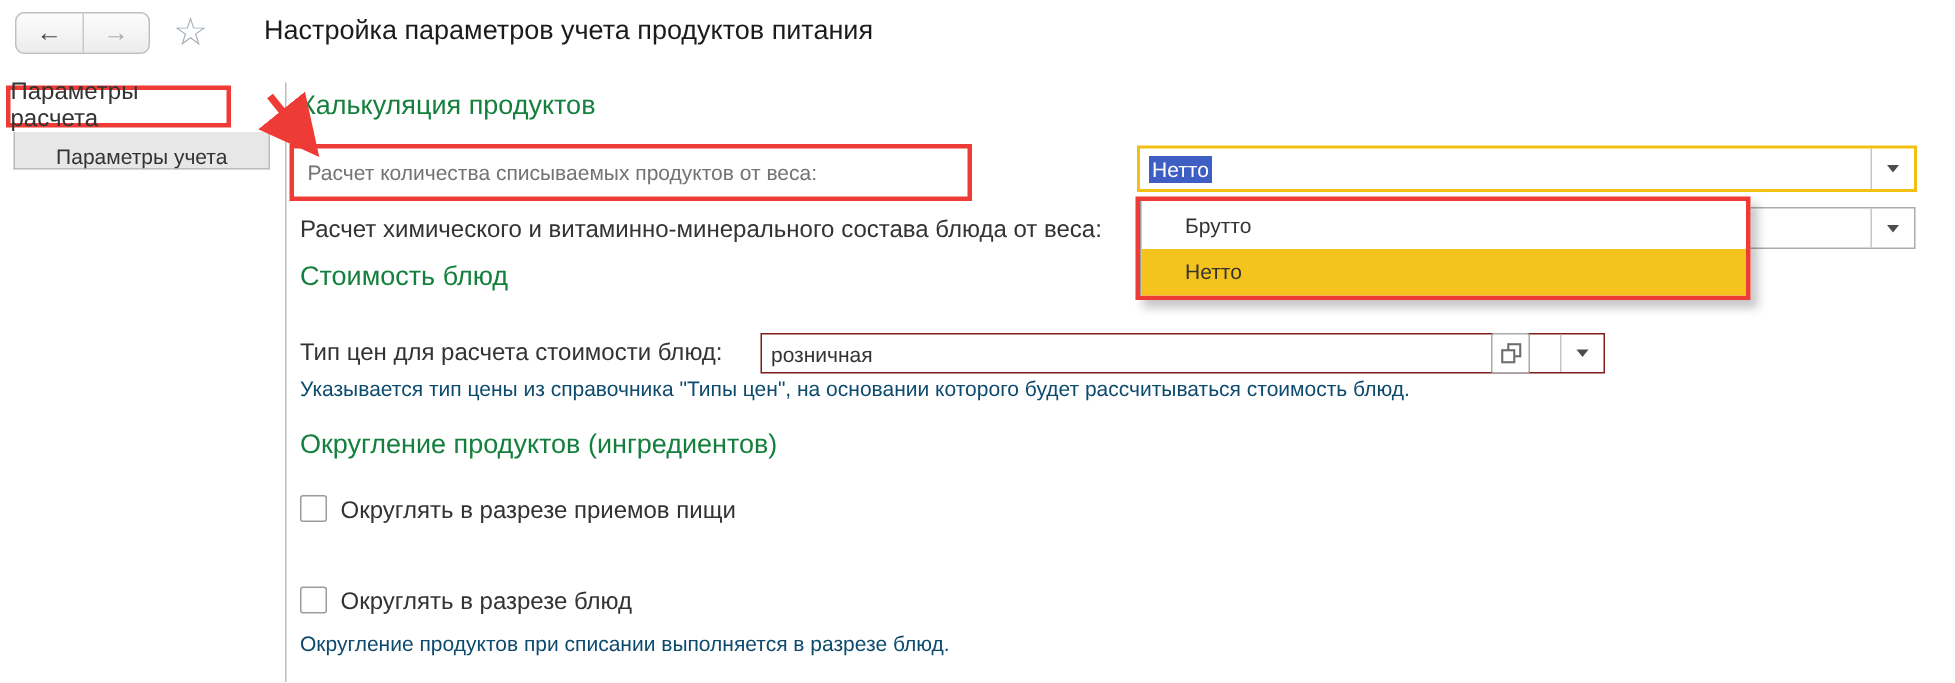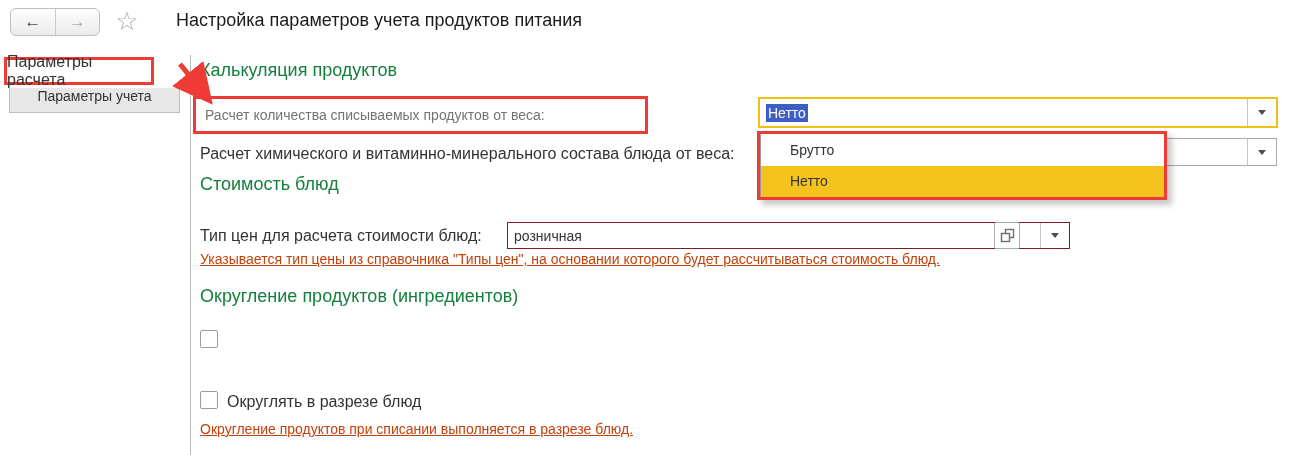"Параметры учета" .tab-inactive { align-items: flex-start -> flex-end }
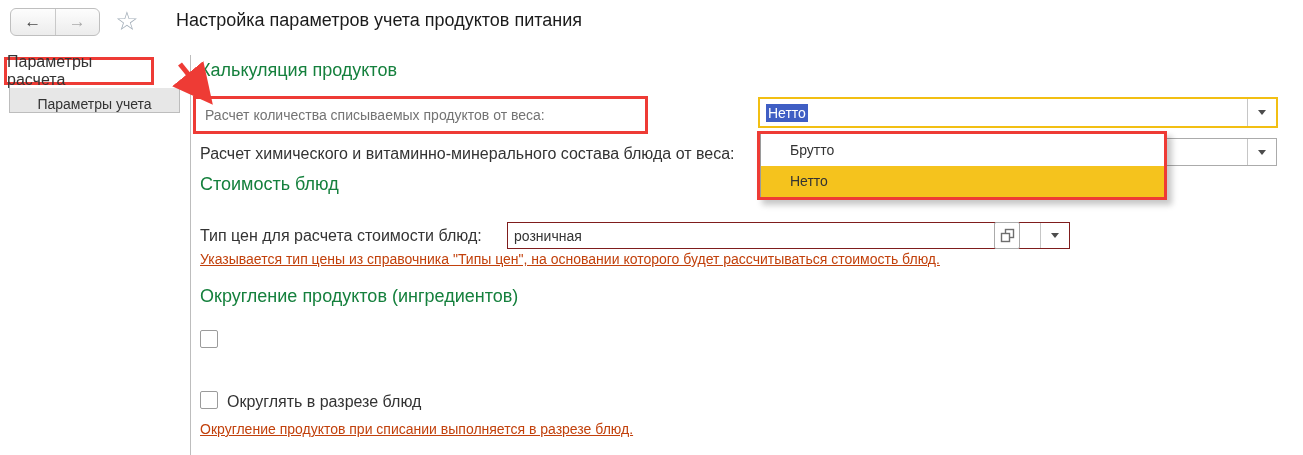"Указывается тип цены из справочника" .hint { color: #c2410c -> #0c4a6e; text-decoration: underline -> none }
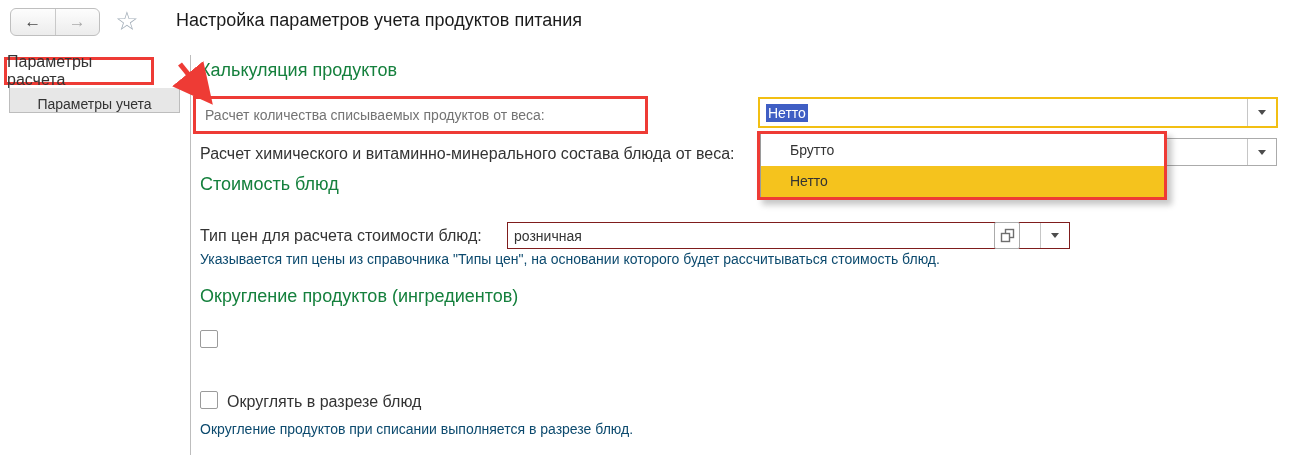"Округлять в разрезе приемов пищи" div.field-label { html: none -> <div>Округлять в разрезе приемов пищи</div> }
